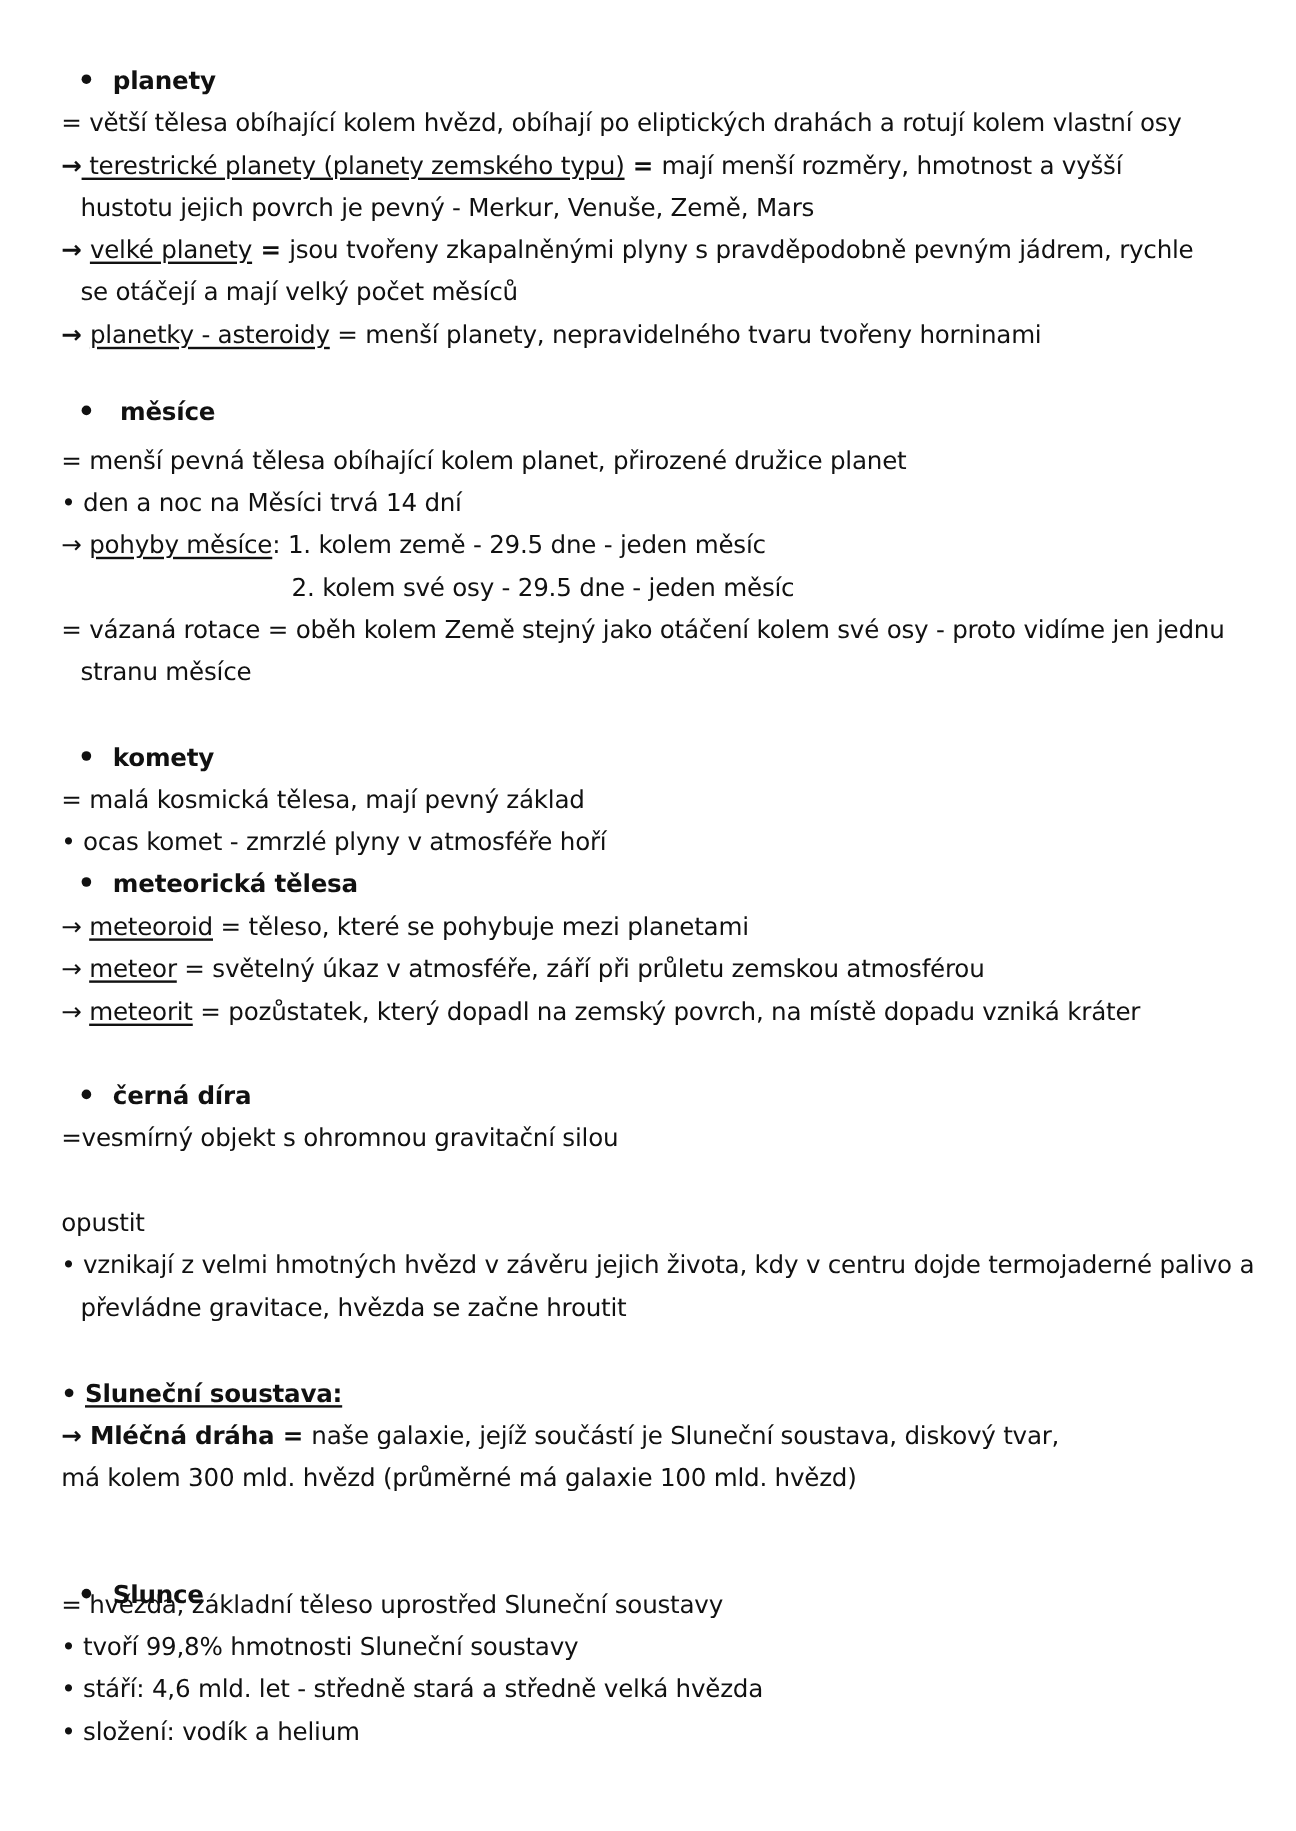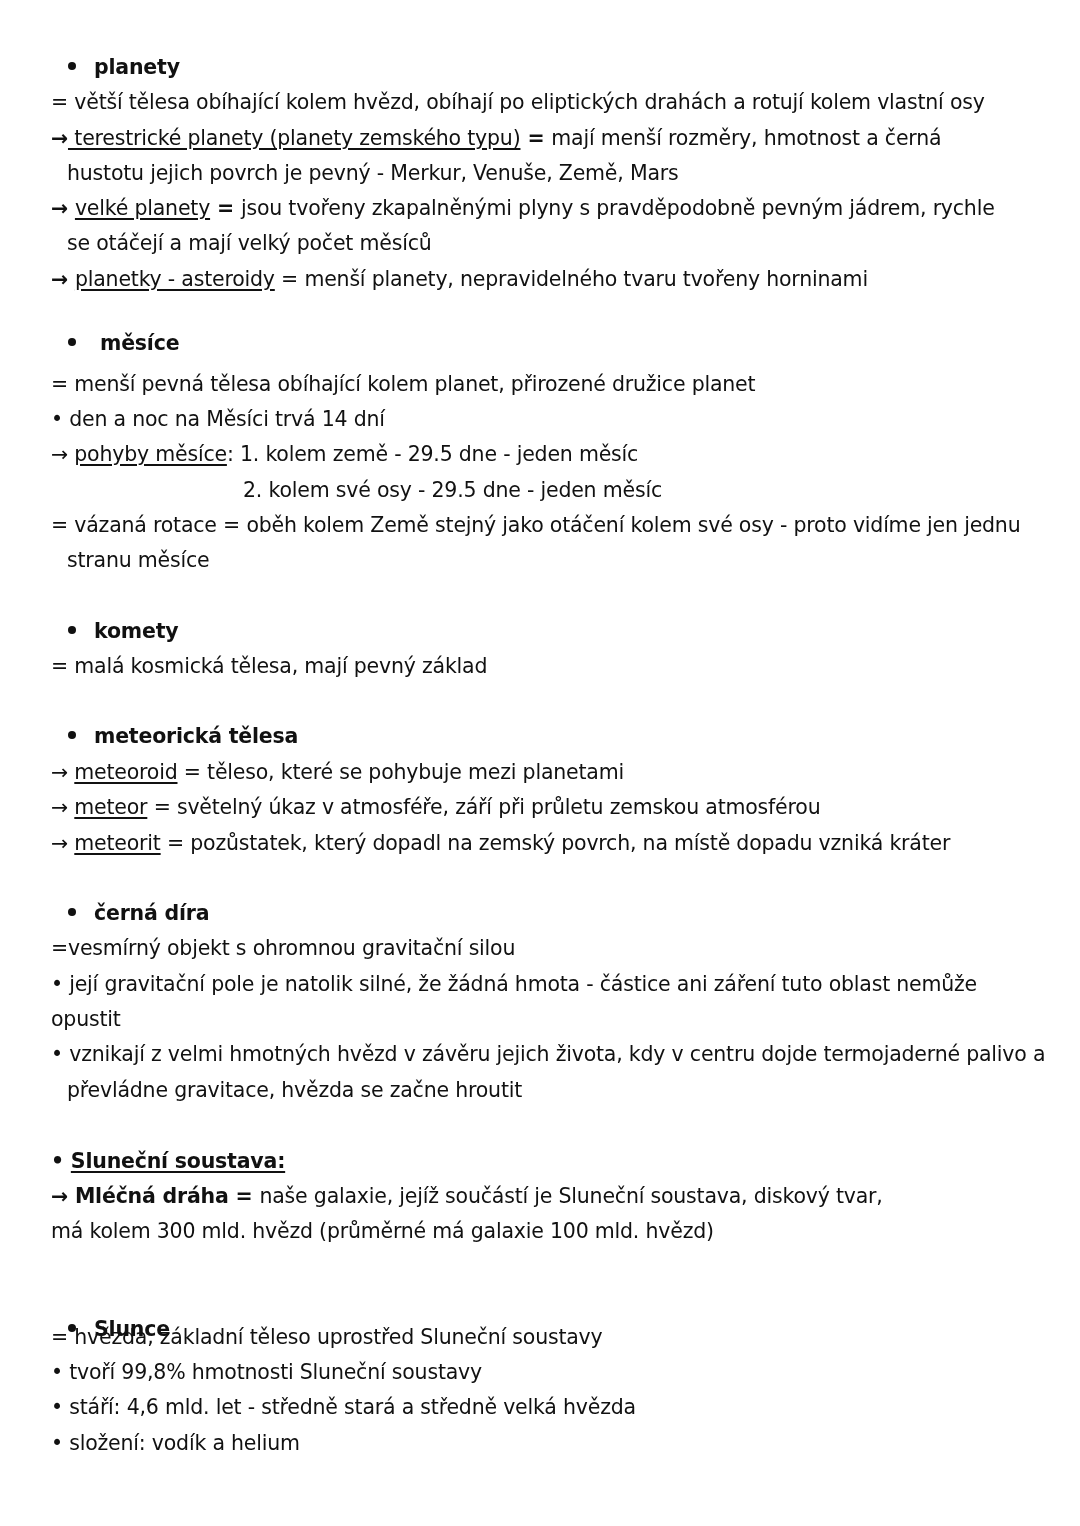"mají menší rozměry, hmotnost a" span { text: černá -> vyšší }
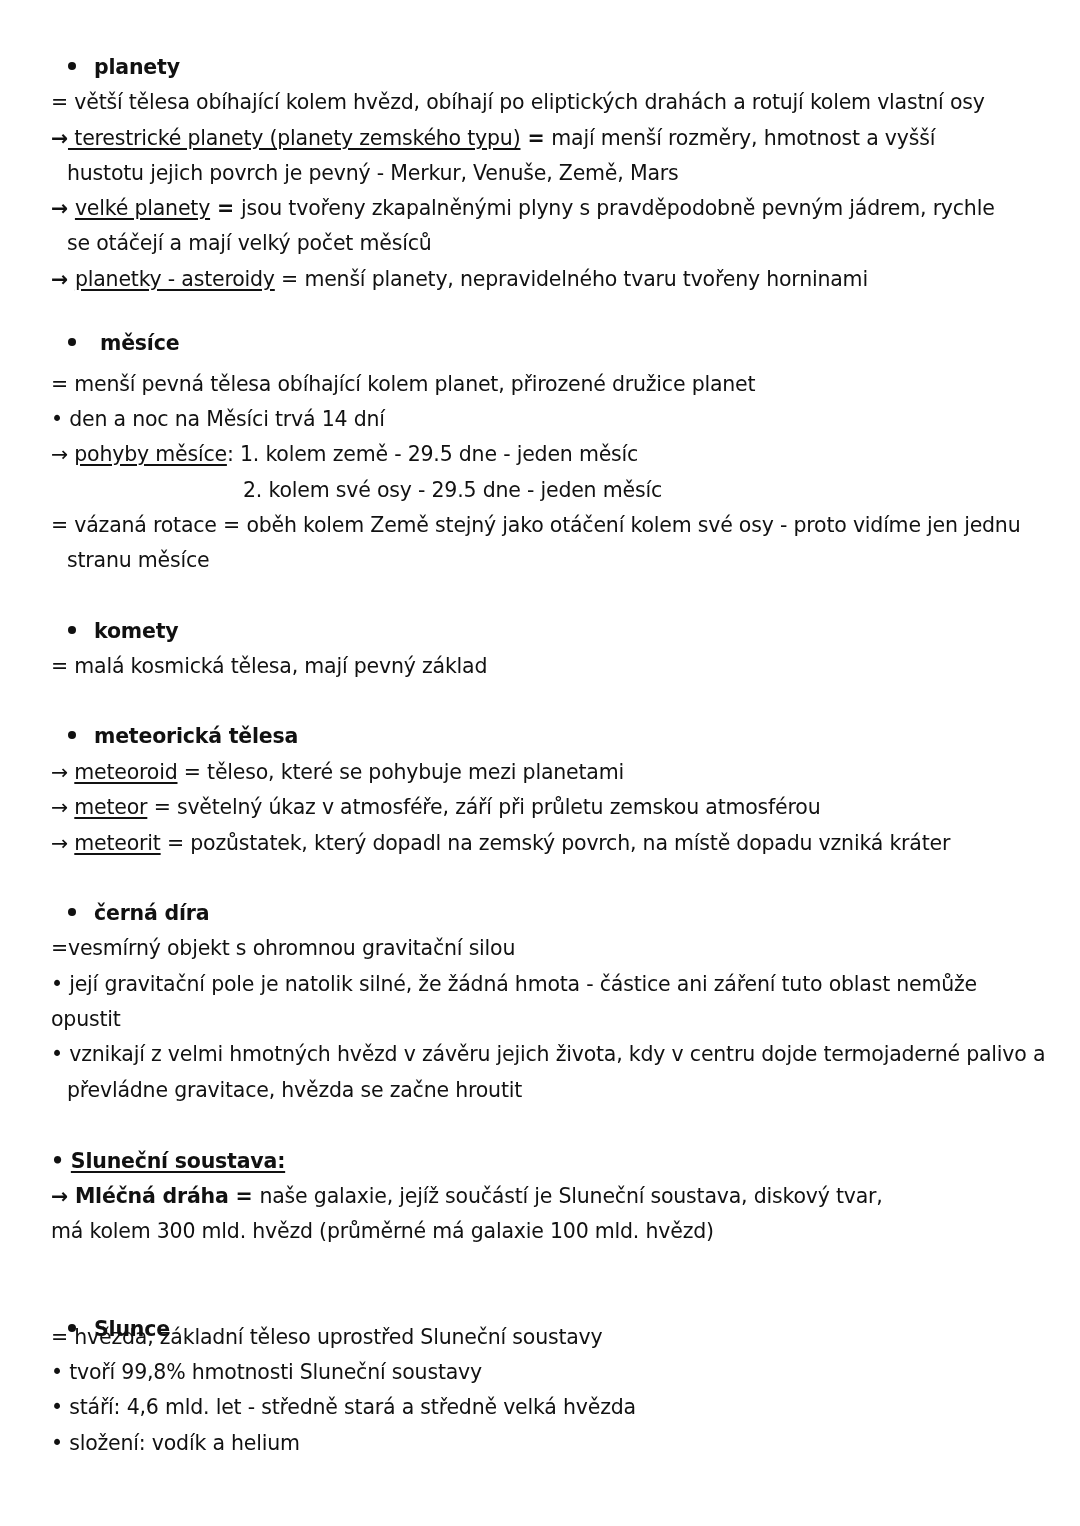"• ocas komet - zmrzlé" div.line { html: none -> <div>• ocas komet - zmrzlé plyny v atmosféře hoří</div> }
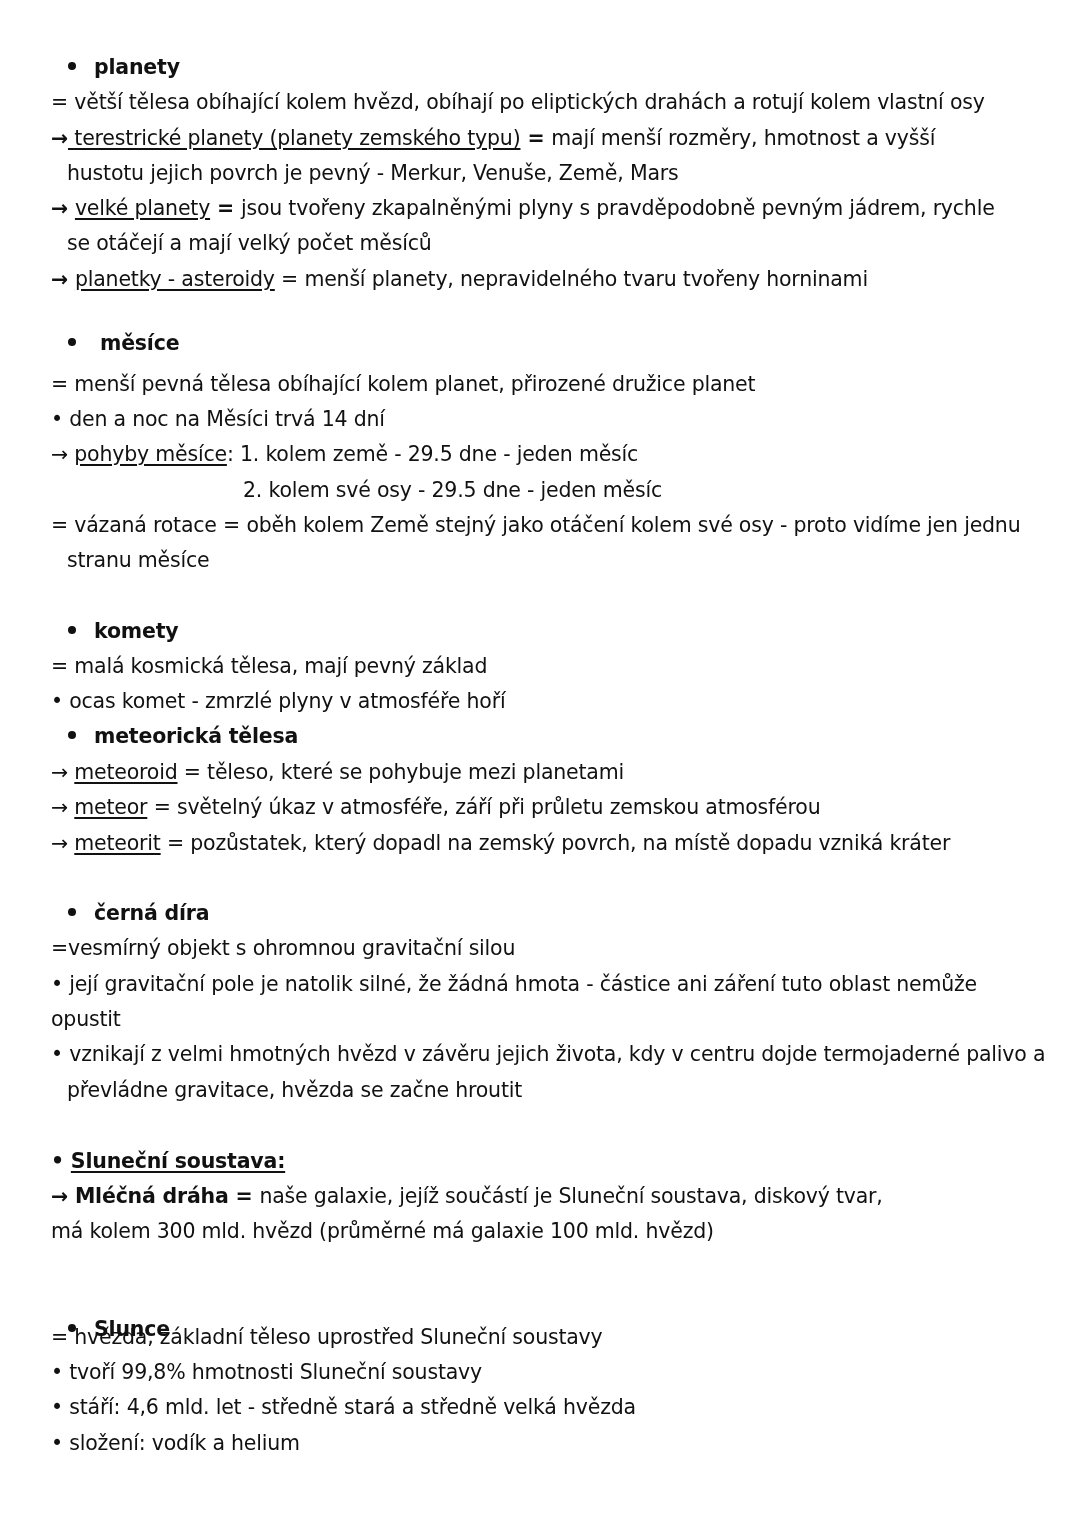"• její gravitační pole je" div.line { html: <div>• její gravitační pole je natolik silné, že žádná hmota - částice ani záření tuto oblast nemůže</div> -> none }
